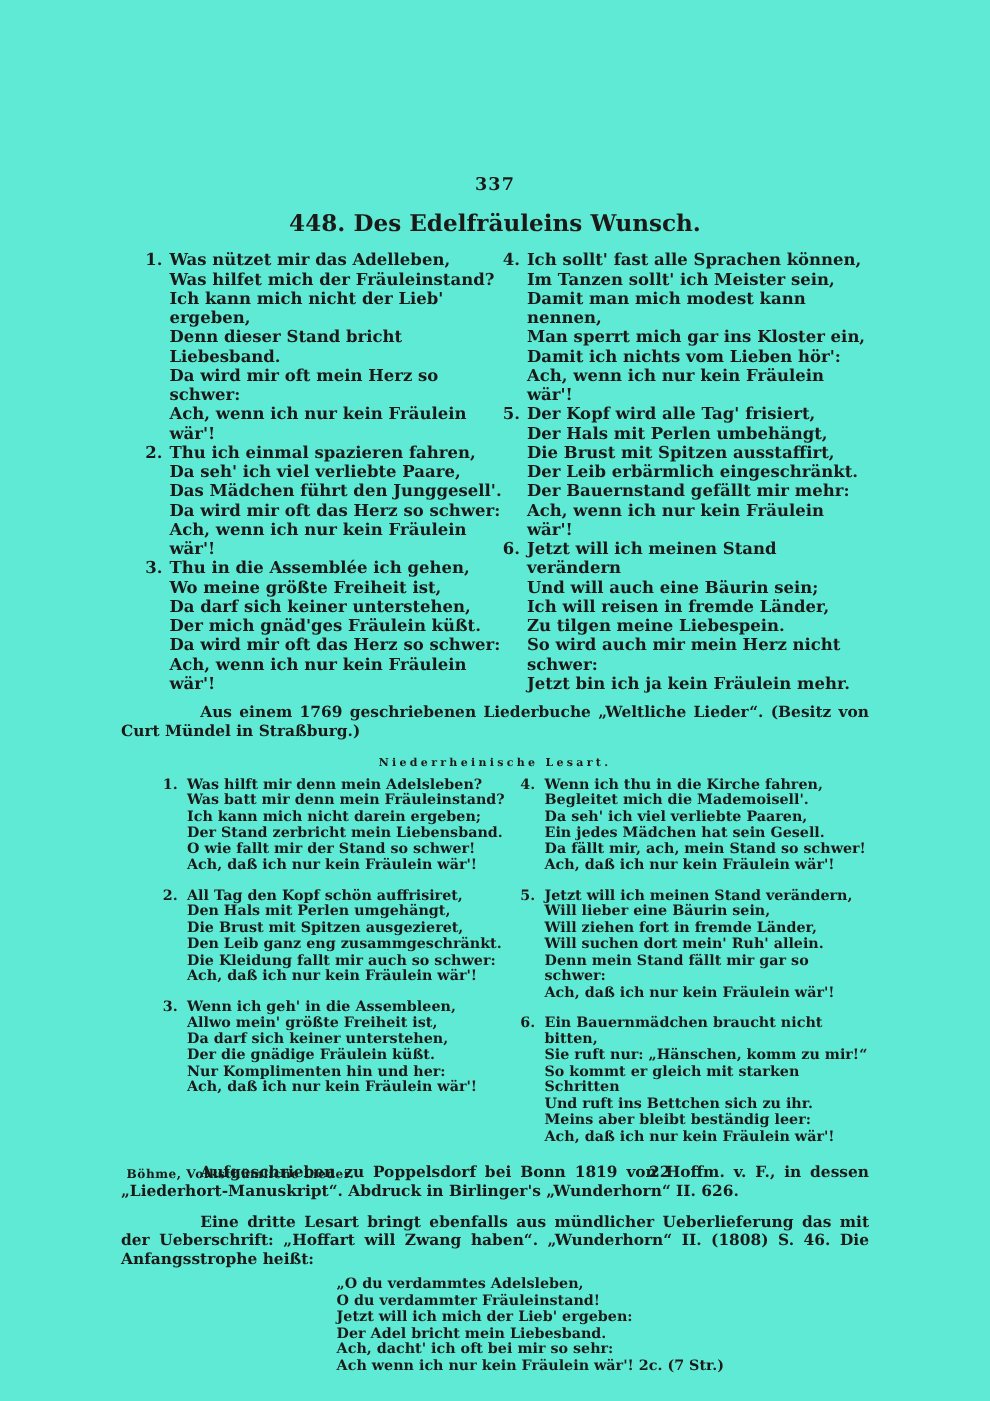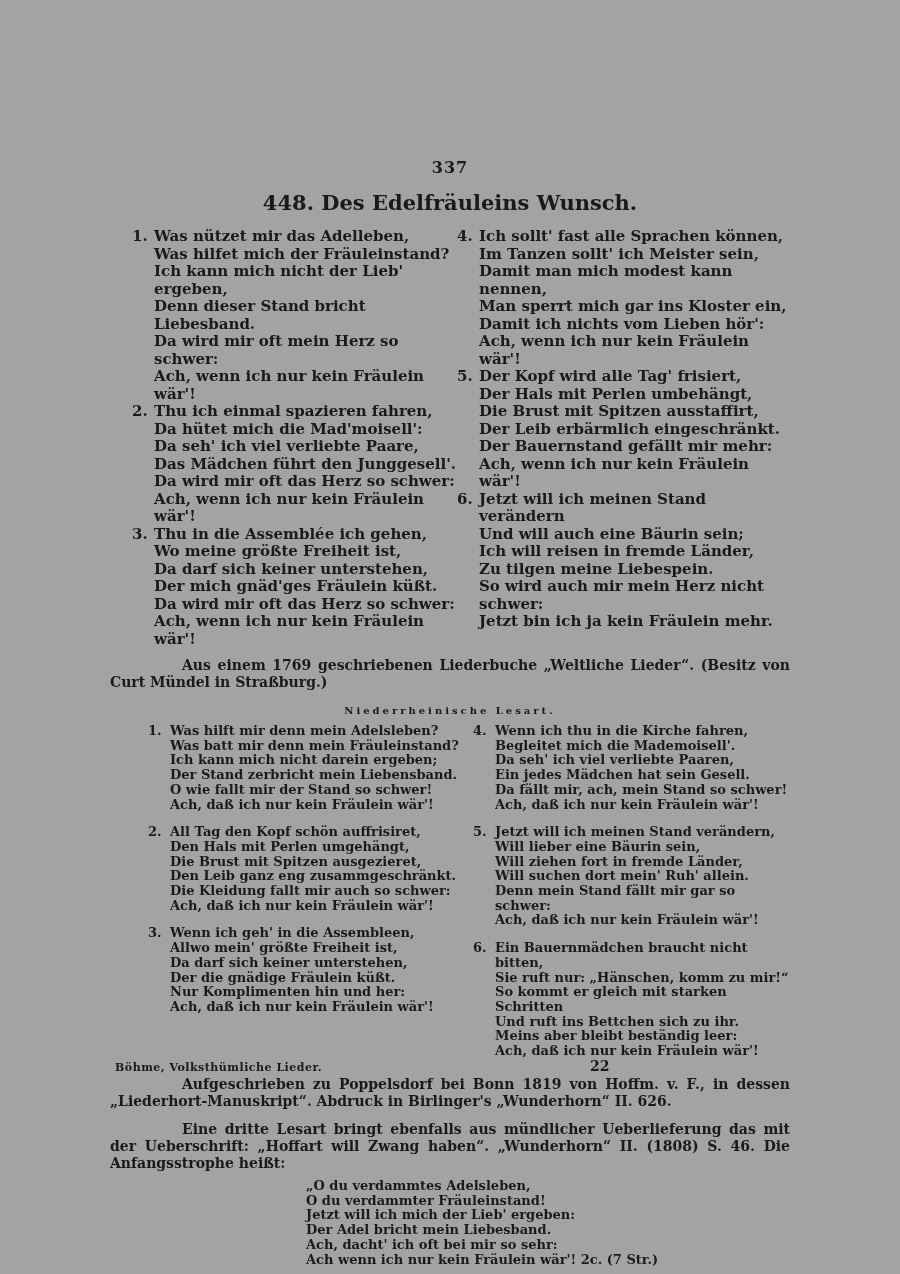"337" .page { background: #a3a3a3 -> #5eead4 }
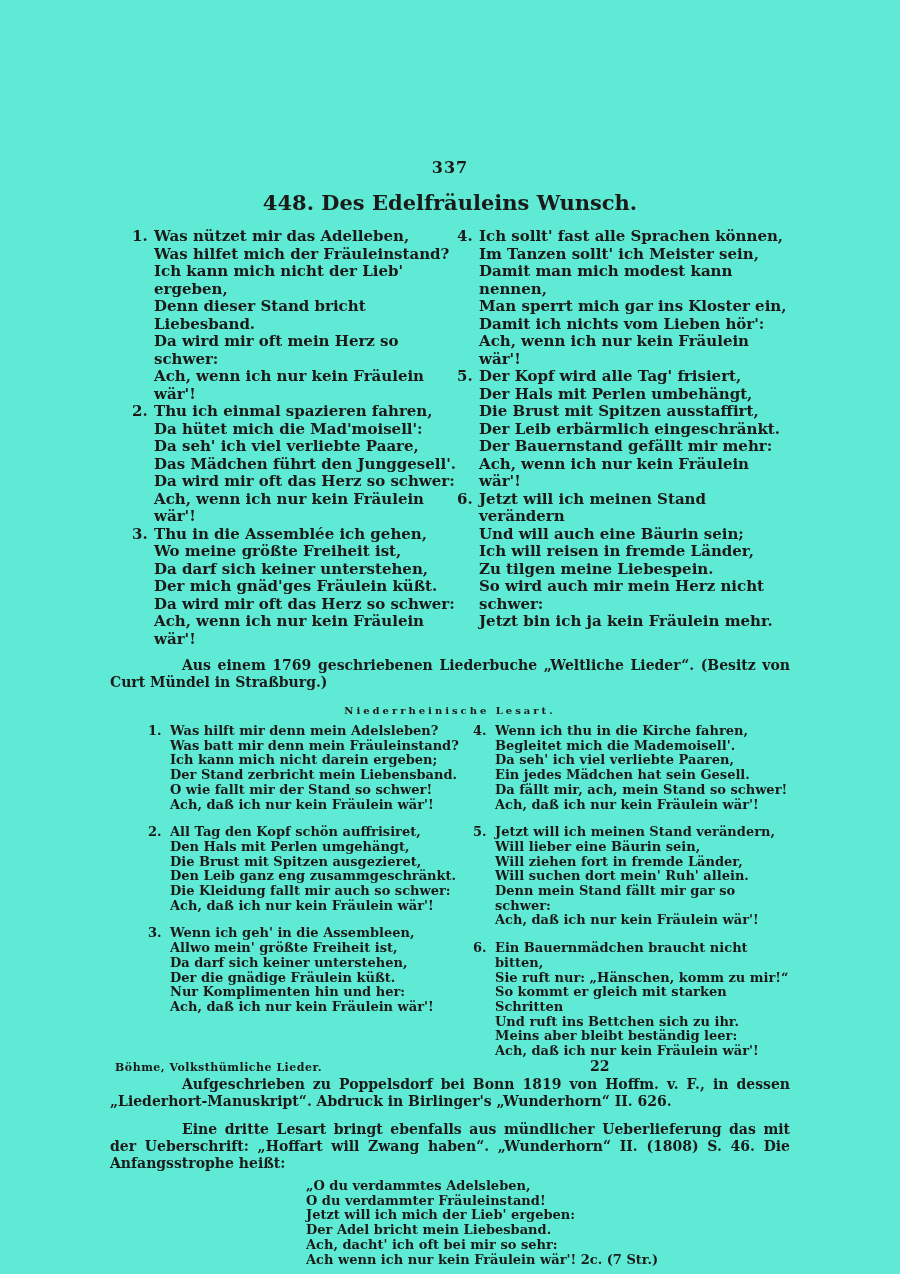"Da hütet mich die Mad'moisell':" div.vline { html: <div>Da hütet mich die Mad'moisell':</div> -> none }
